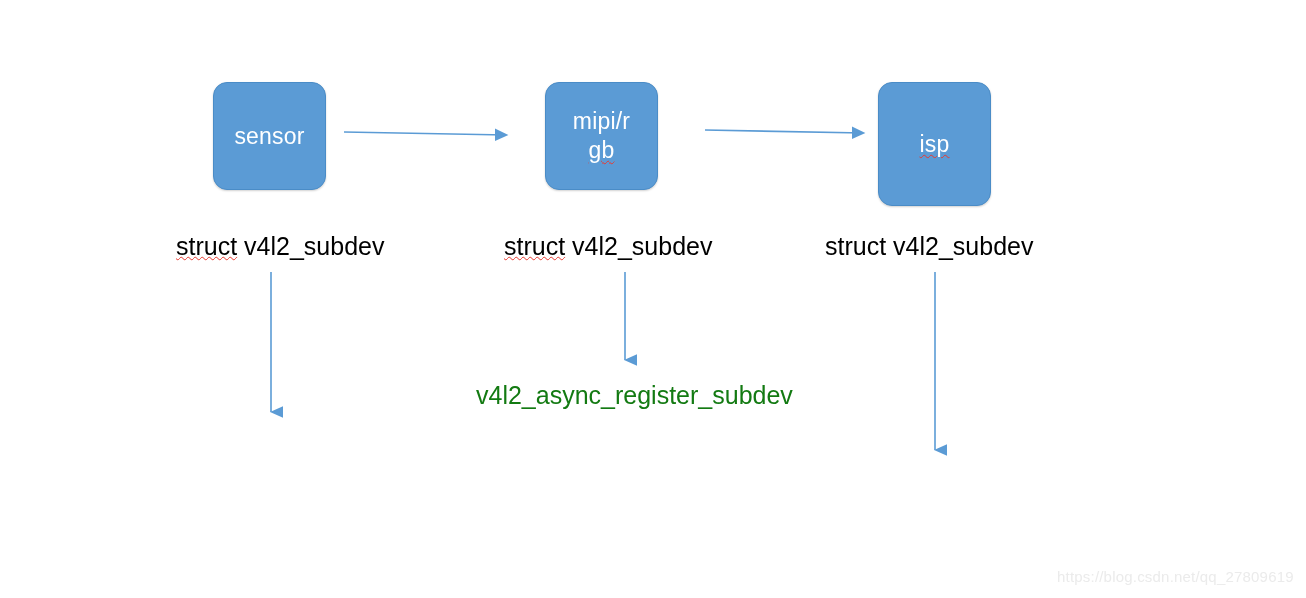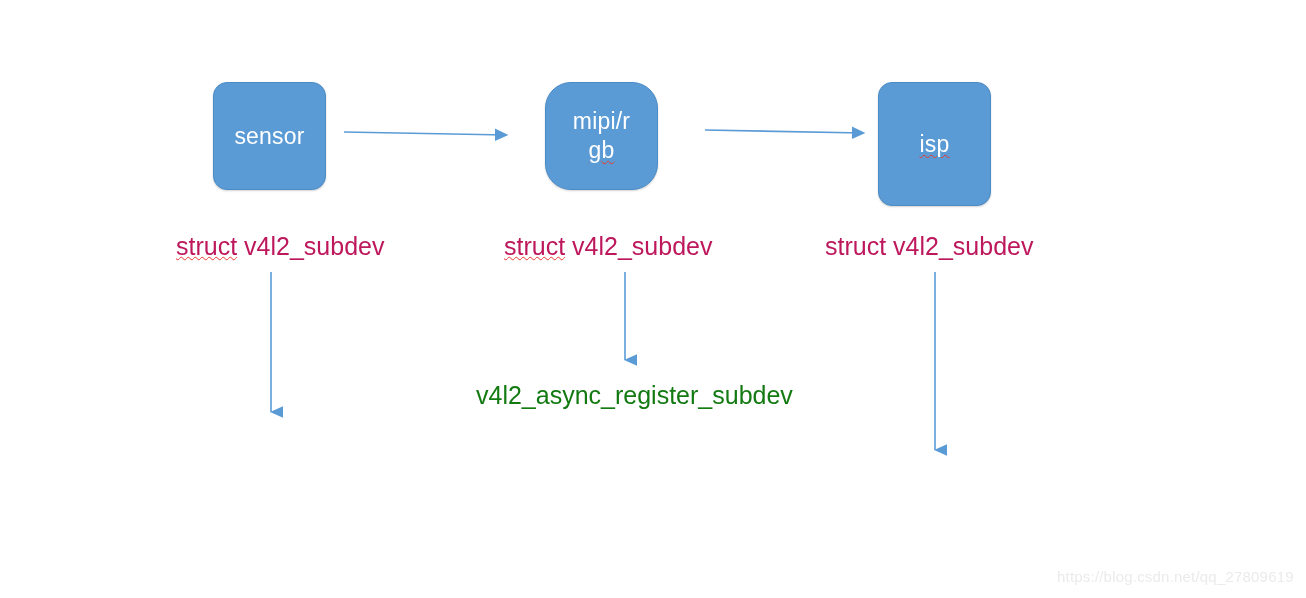"mipi/r" div.node { border-radius: 26px -> none }
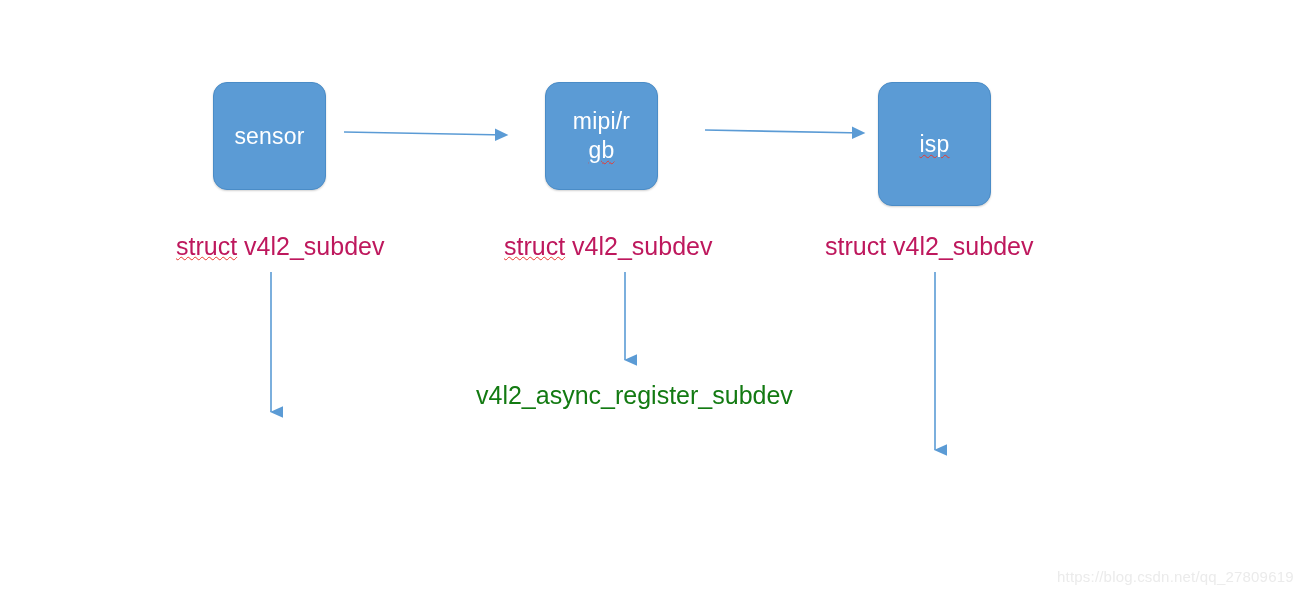"struct v4l2_subdev" .caption { color: #be185d -> #000000 }
